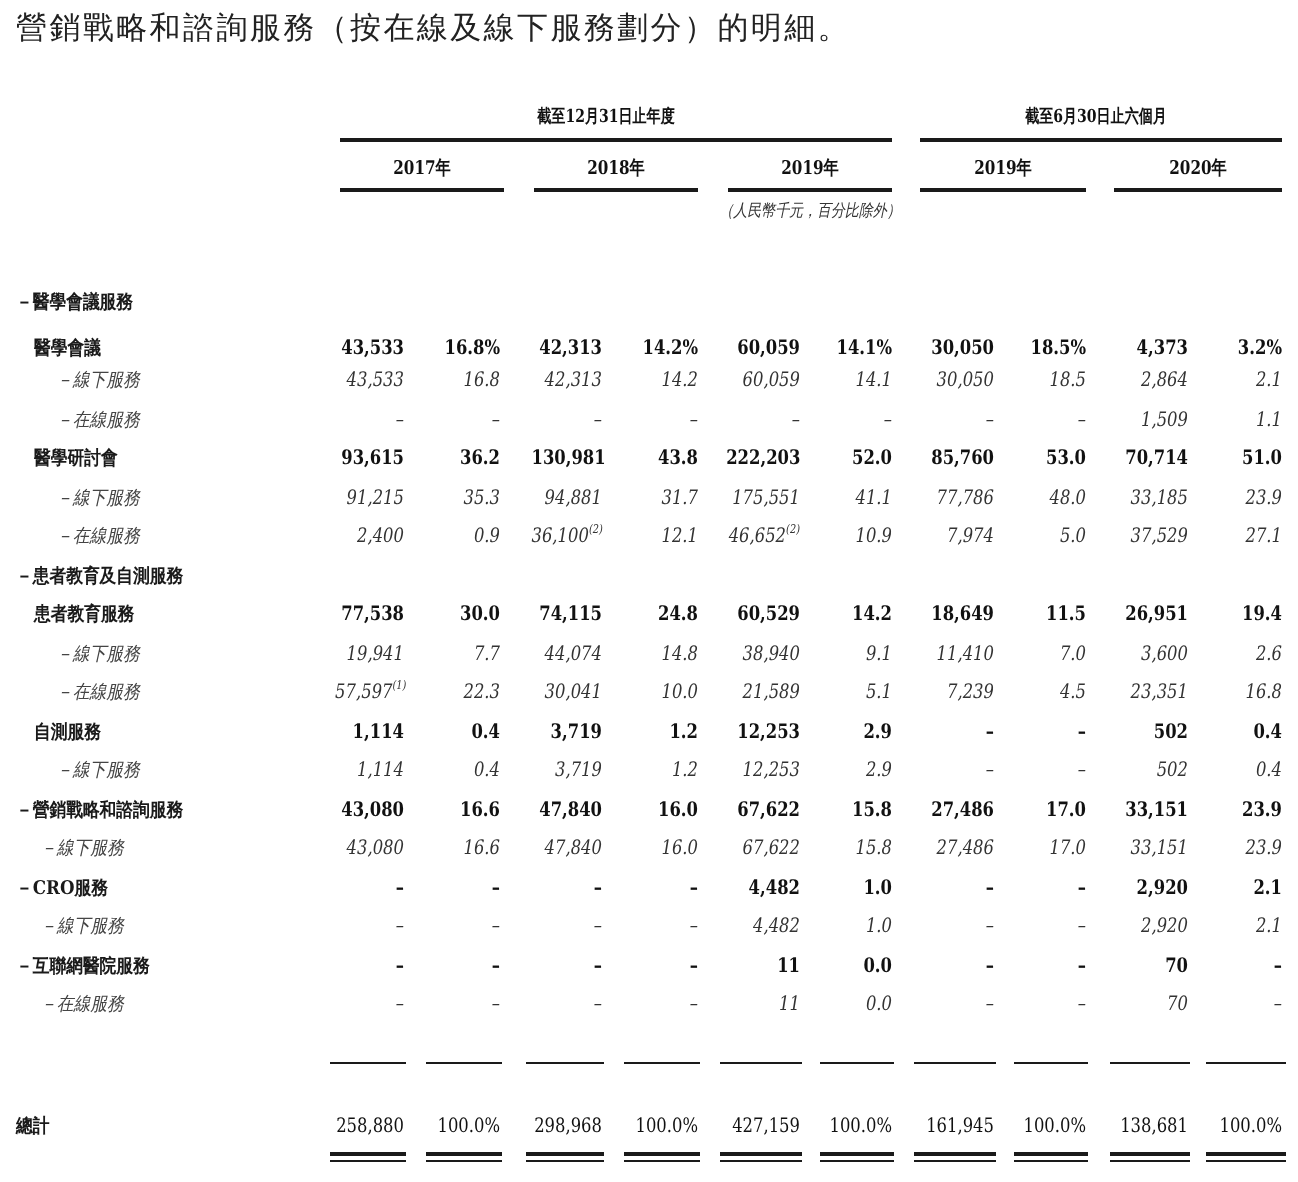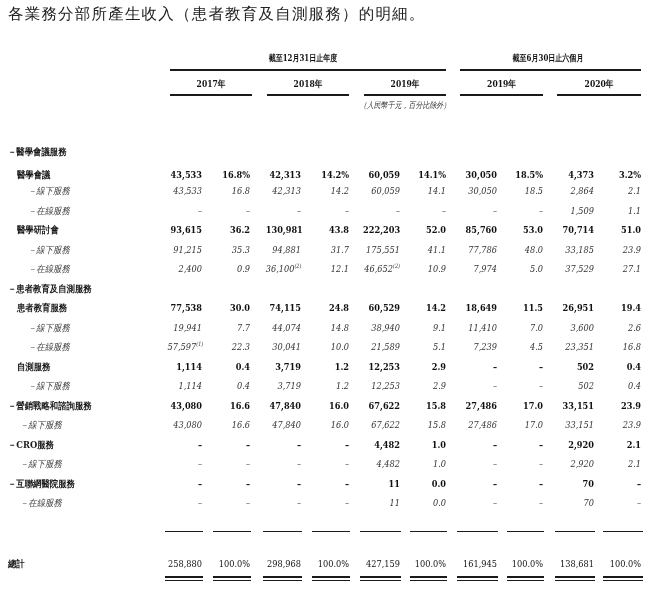"各業務分部所產生收入（患者教育及自測服務）的明細。" div.title { text: 各業務分部所產生收入（患者教育及自測服務 -> 營銷戰略和諮詢服務（按在線及線下服務劃分 }
